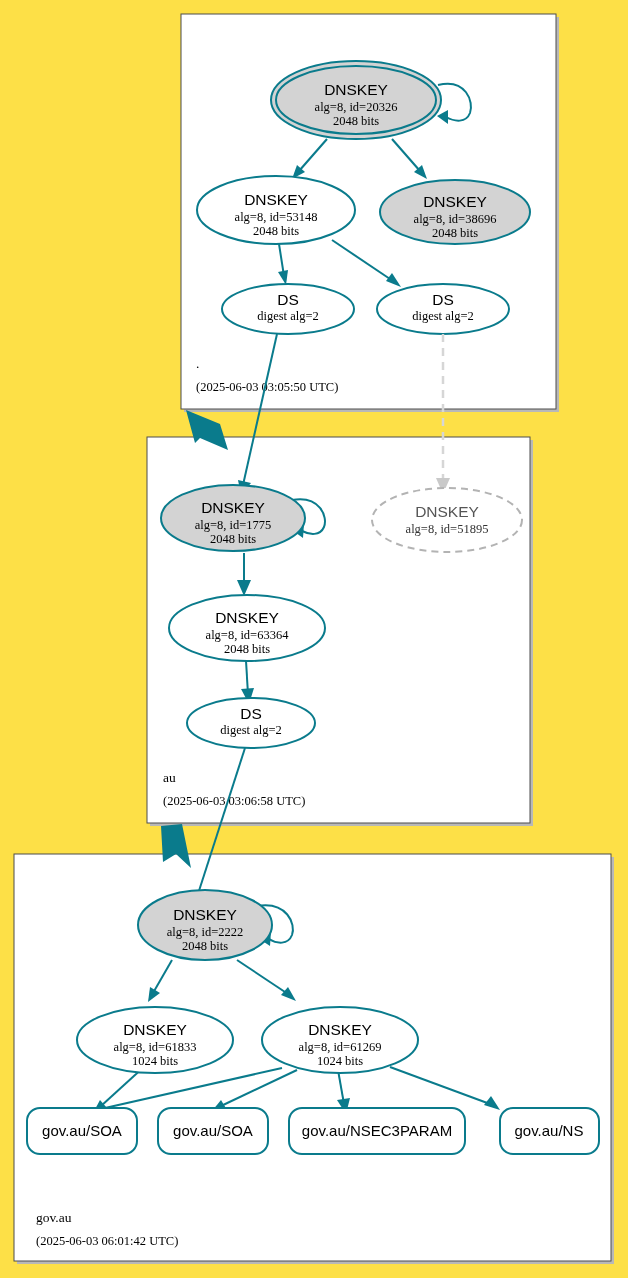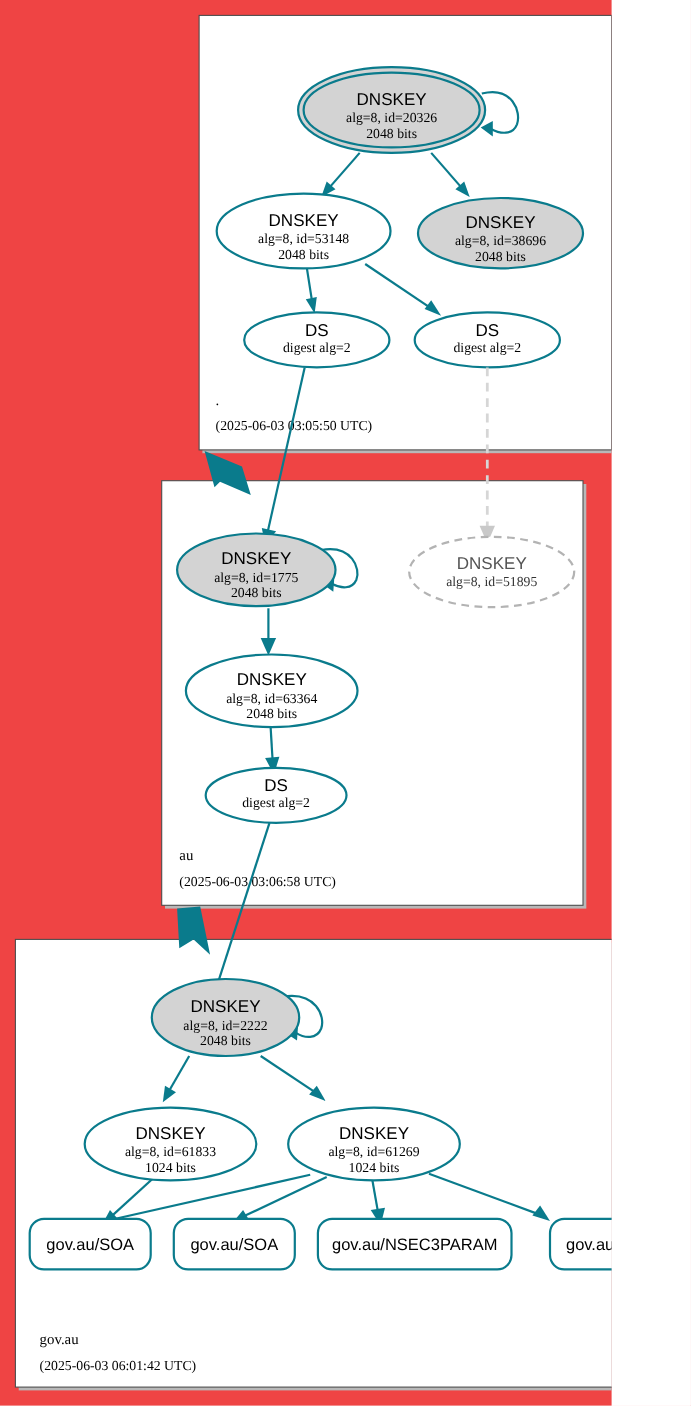"DNSKEY" #canvas { background: #ef4444 -> #fde047; width: 556px -> 628px }
